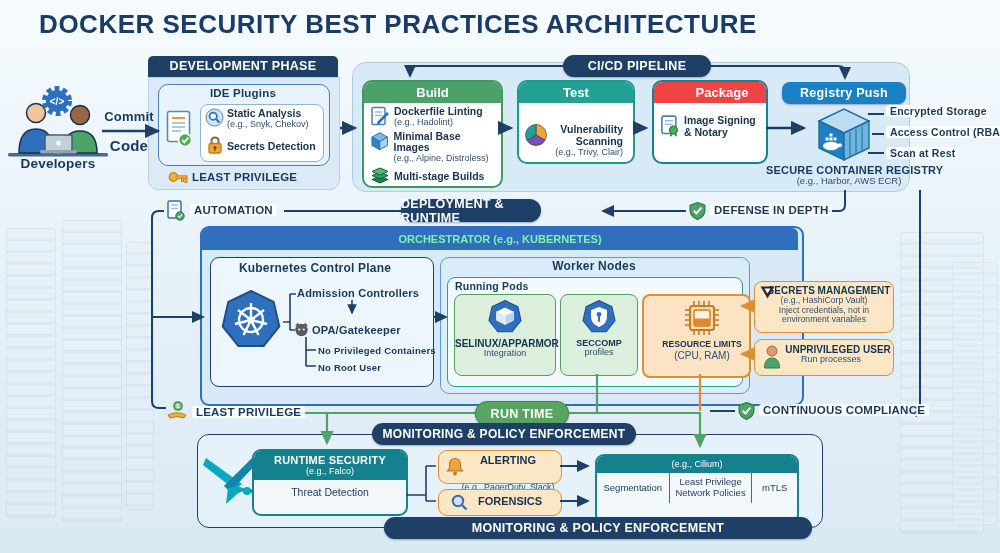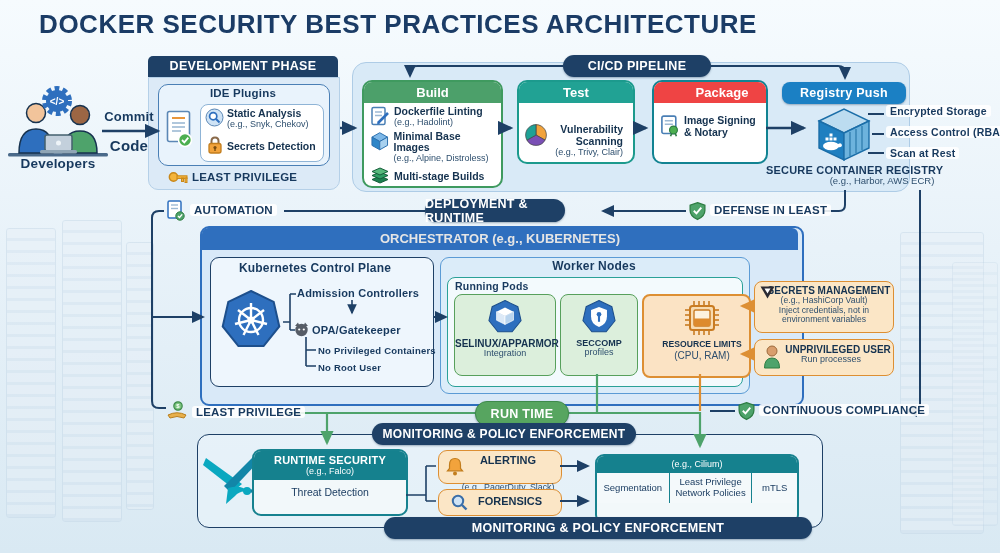"(e.g., Harbor, AWS ECR)" div.abs { left: 799px -> 766px }
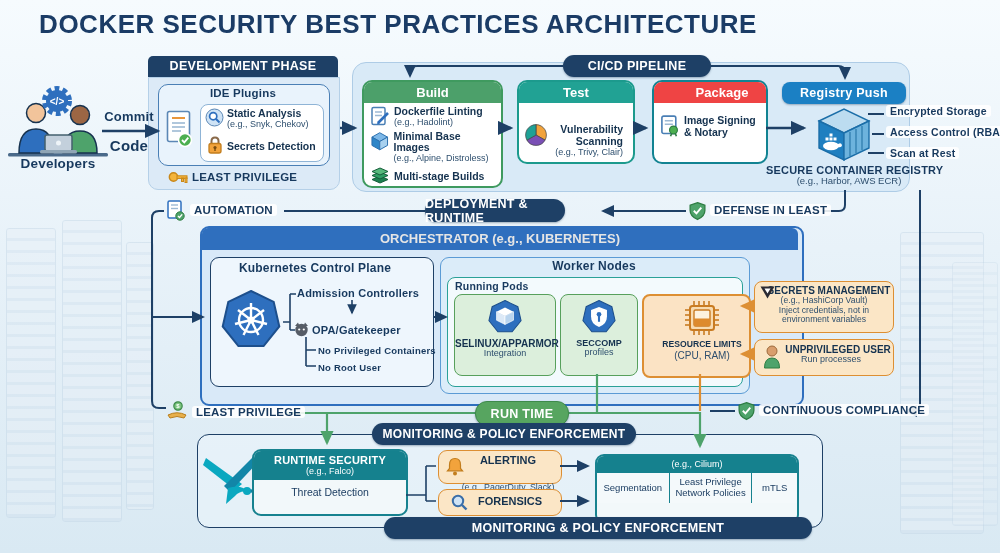"DEPLOYMENT & RUNTIME" div.pill { left: 425px -> 401px }
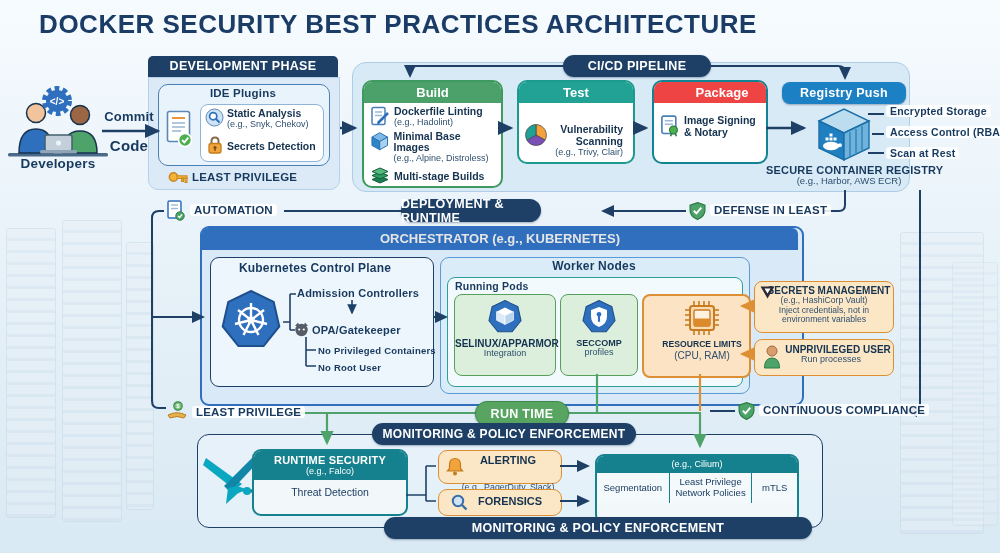"DEFENSE IN LEAST" div.lbl { text: LEAST -> DEPTH }
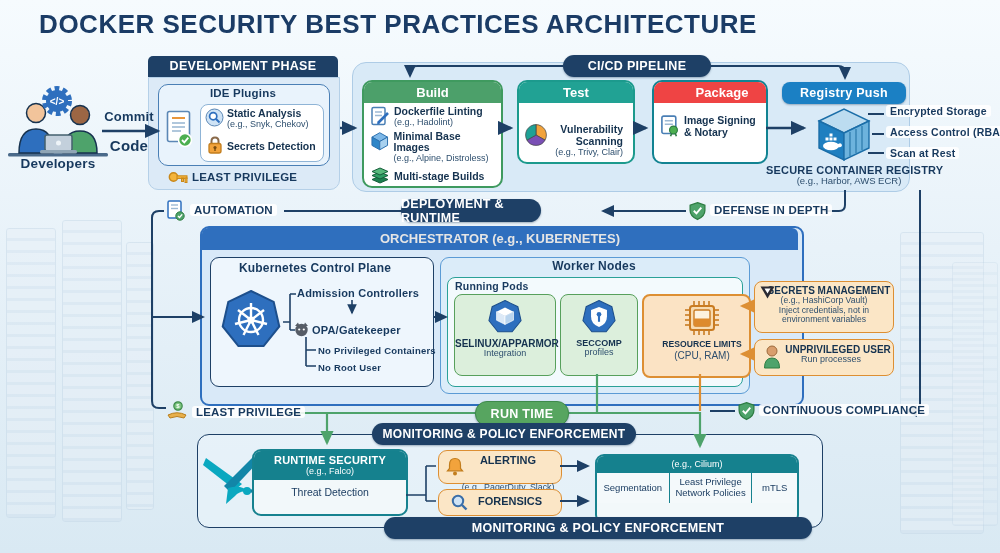"ORCHESTRATOR (e.g., KUBERNETES)" div.abs { color: #e5e5e5 -> #86efac; font-size: 13px -> 11px }
